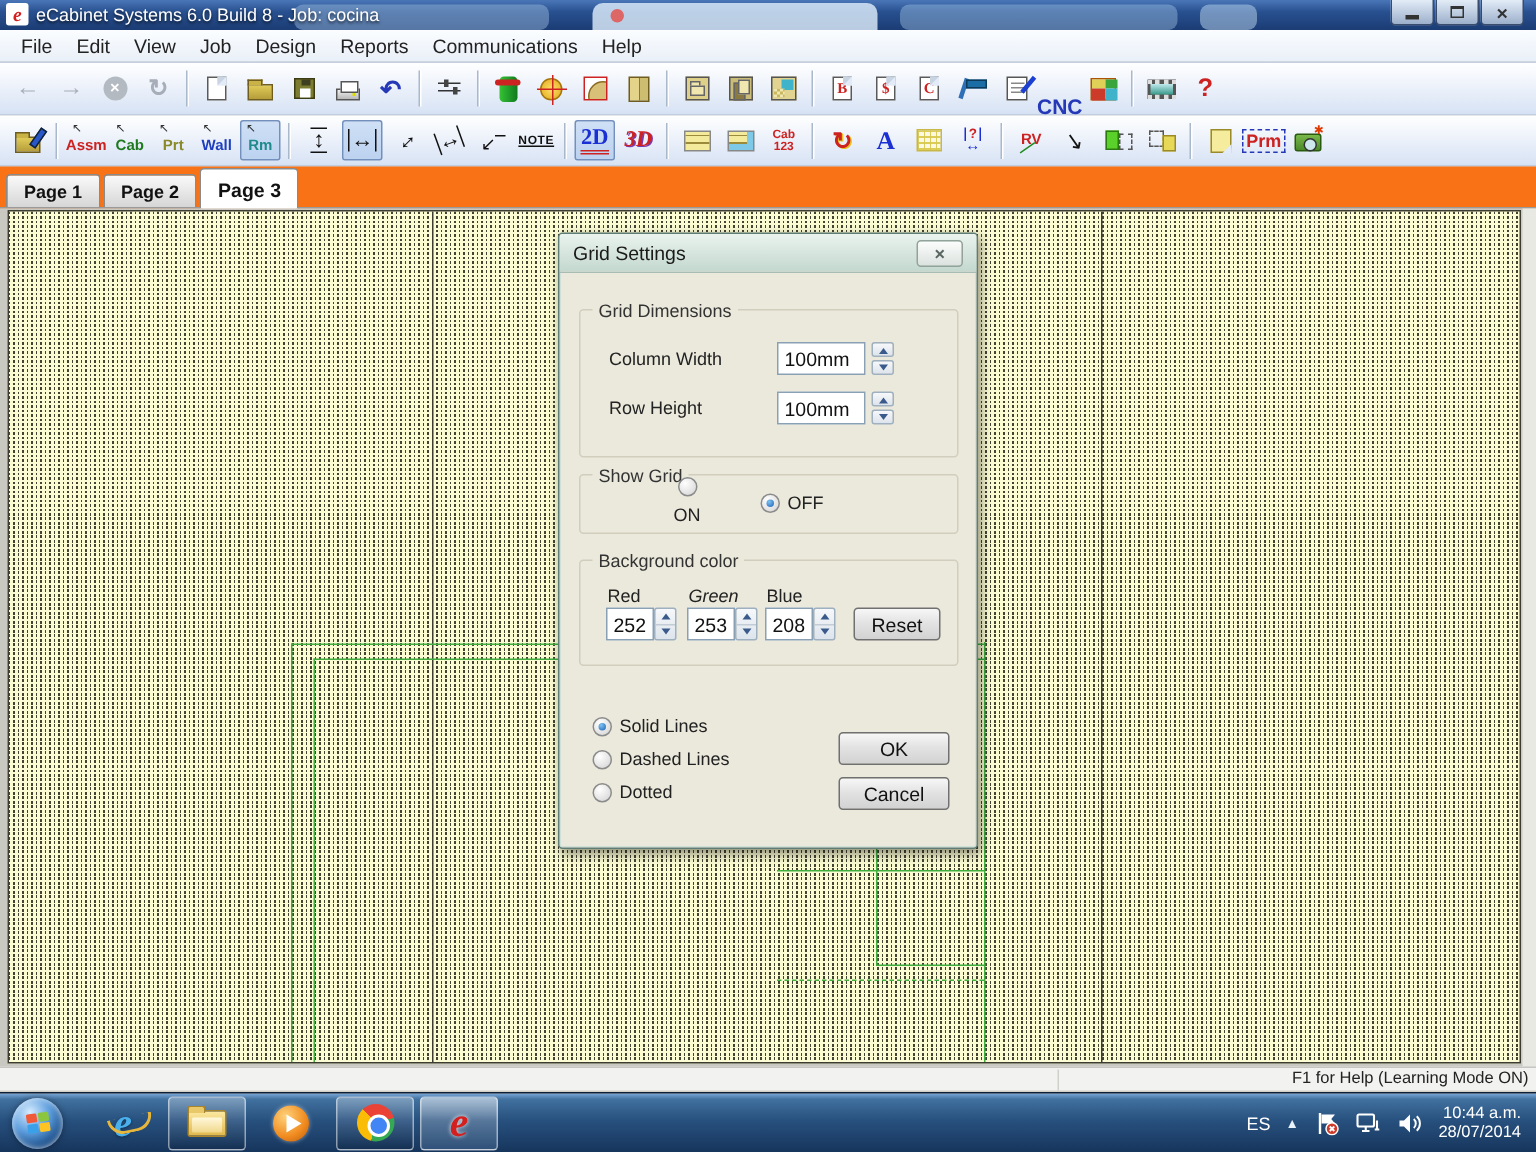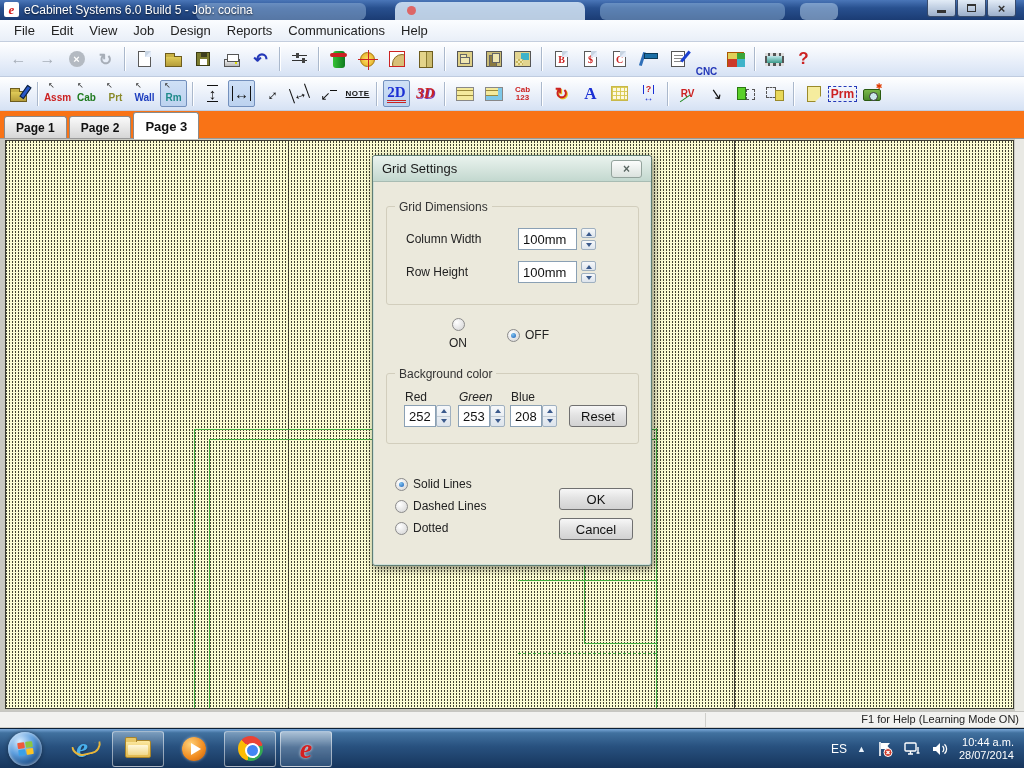"eCabinet Systems 6.0 Build 5" div.tb-title { text: 5 -> 8 }
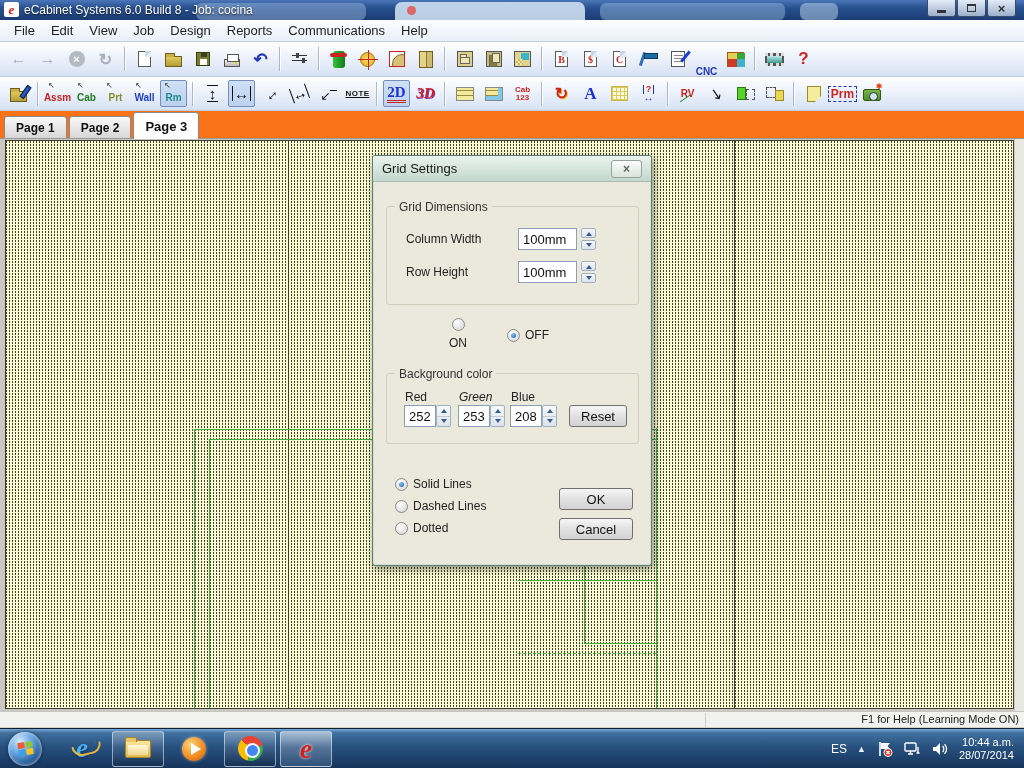"CNC" span.c-blue { font-size: 10px -> 14px }
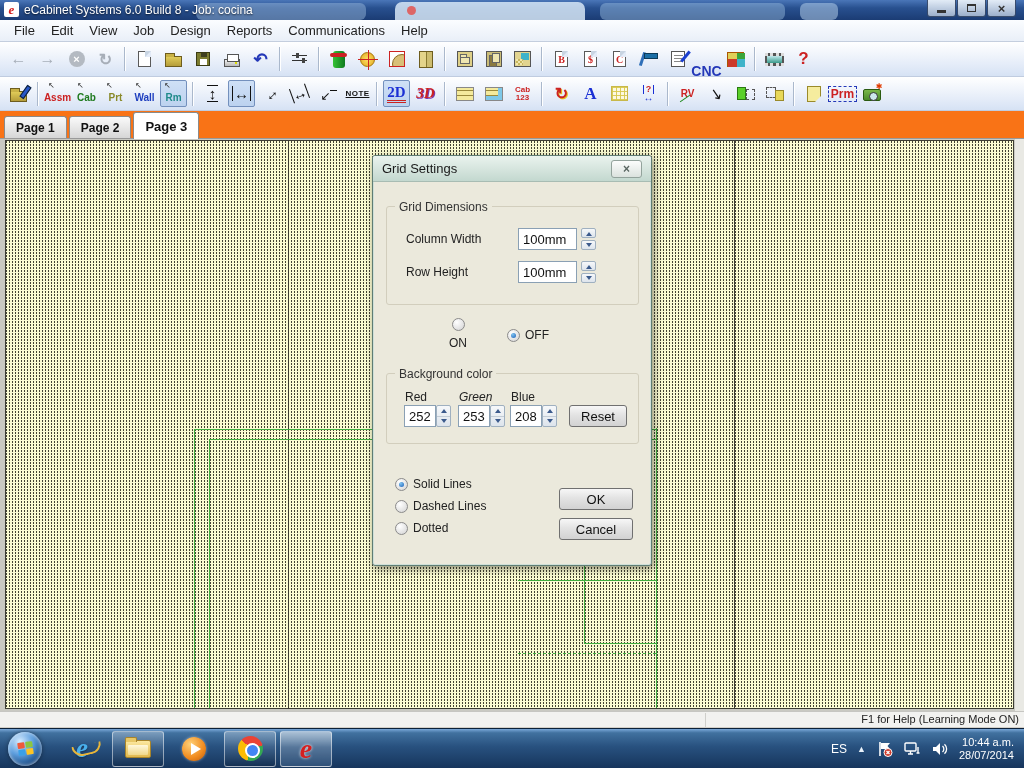"Show Grid" div.grp { html: none -> <div> <span>Show Grid</span> </div> }
